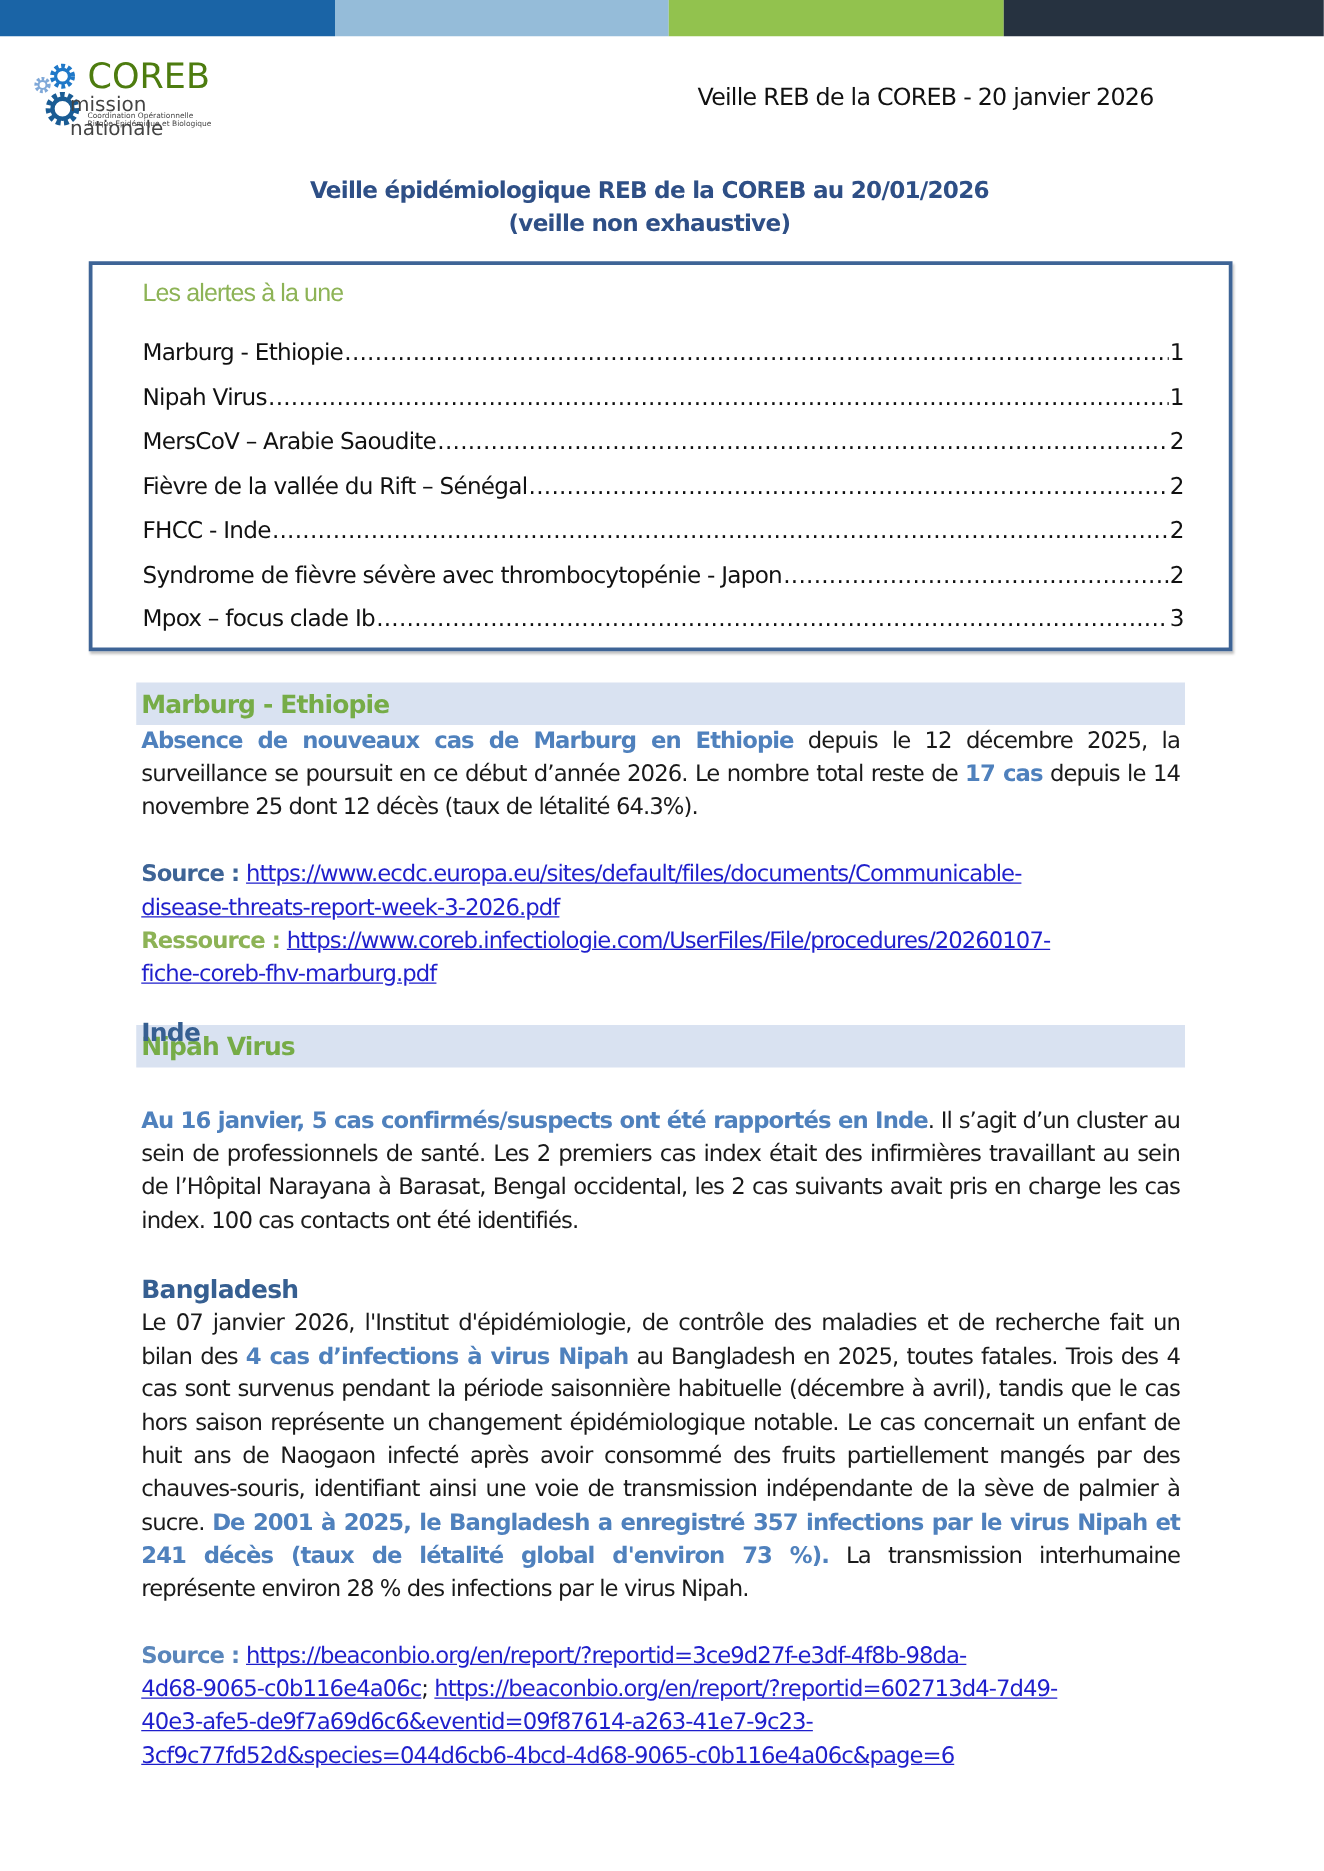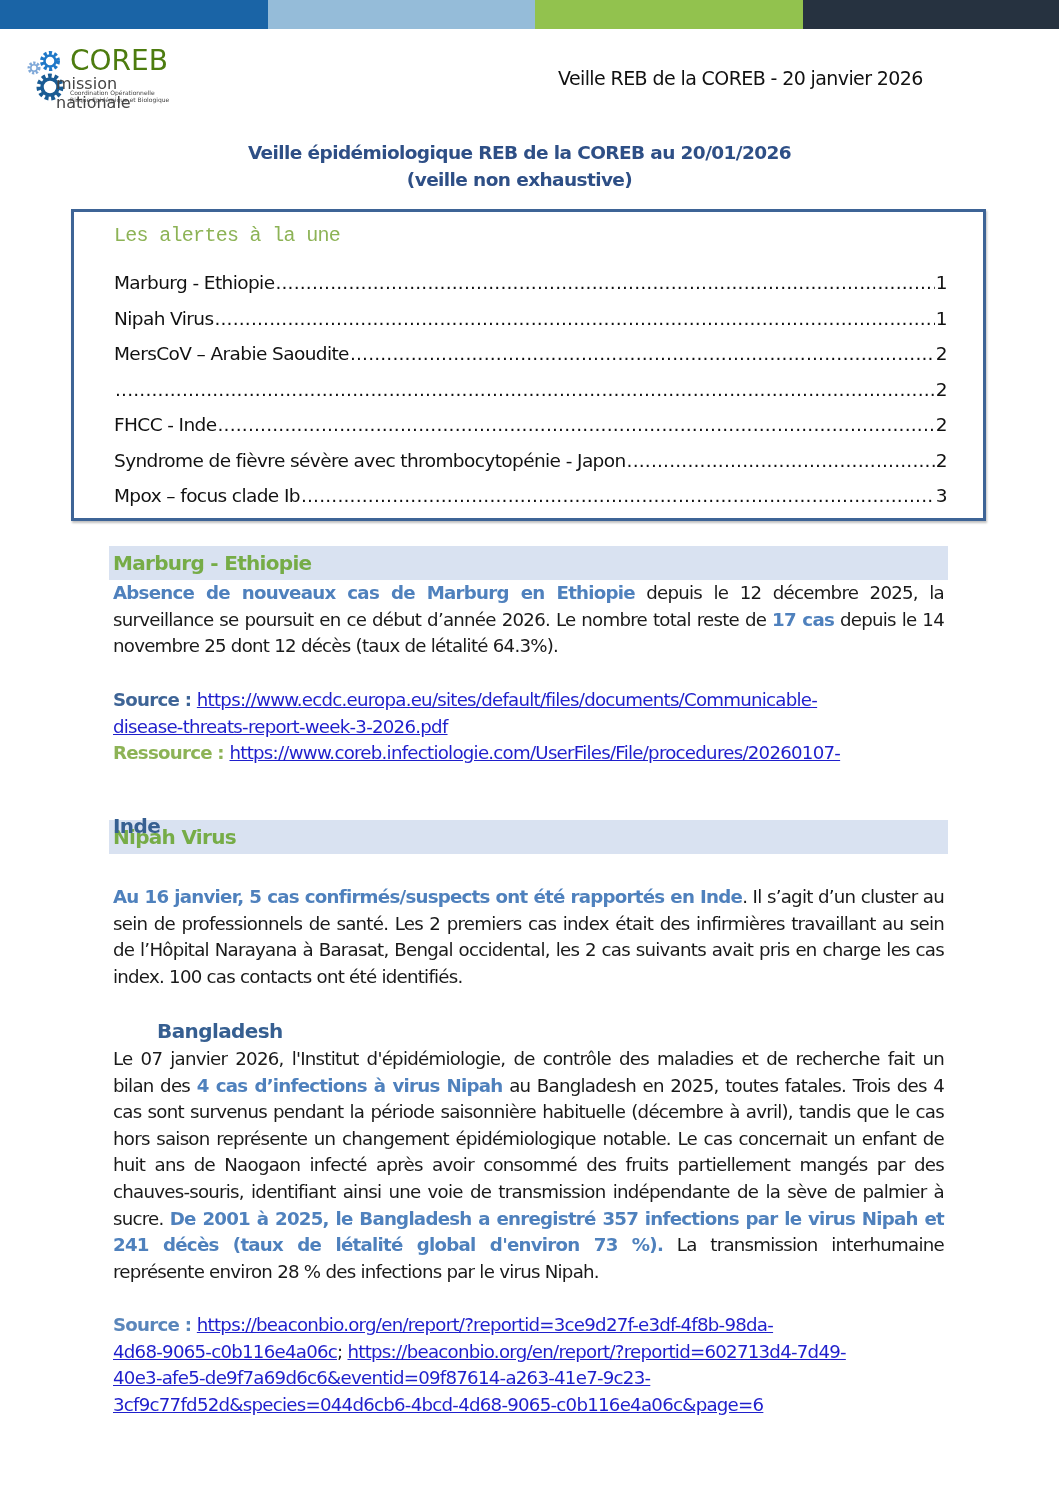"Les alertes à la une" .toc-heading { font-family: Liberation Mono, monospace -> Liberation Sans, sans-serif }
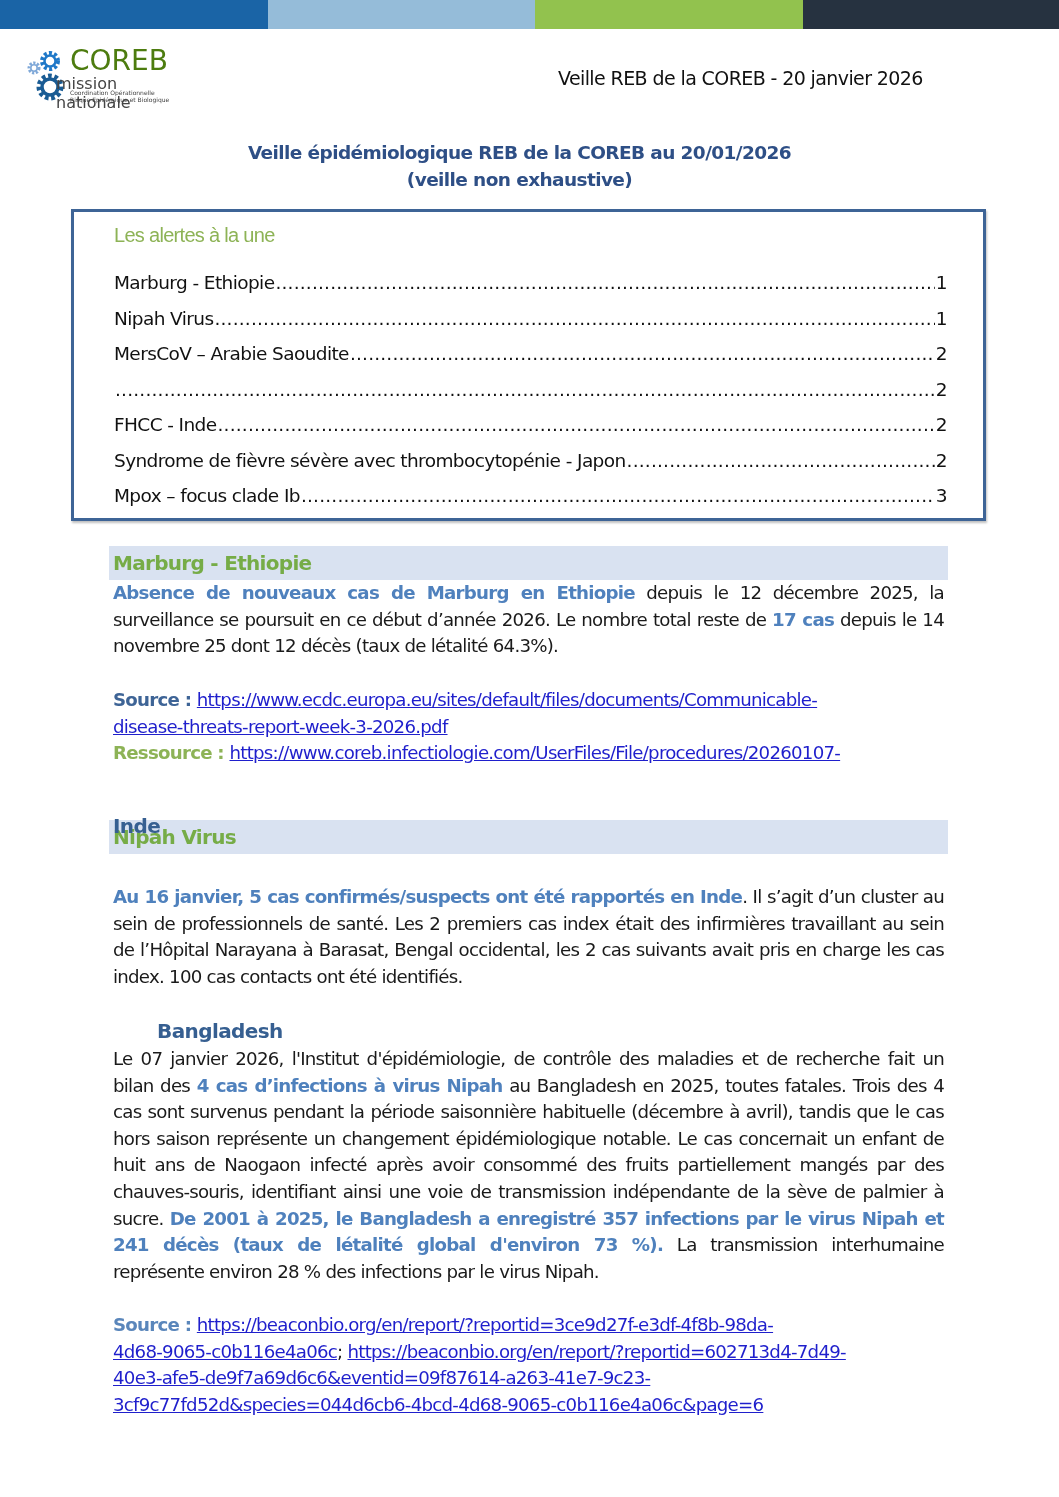"Fièvre de la vallée du" span.toc-label { html: none -> <span>Fièvre de la vallée du Rift – Sénégal</span> }
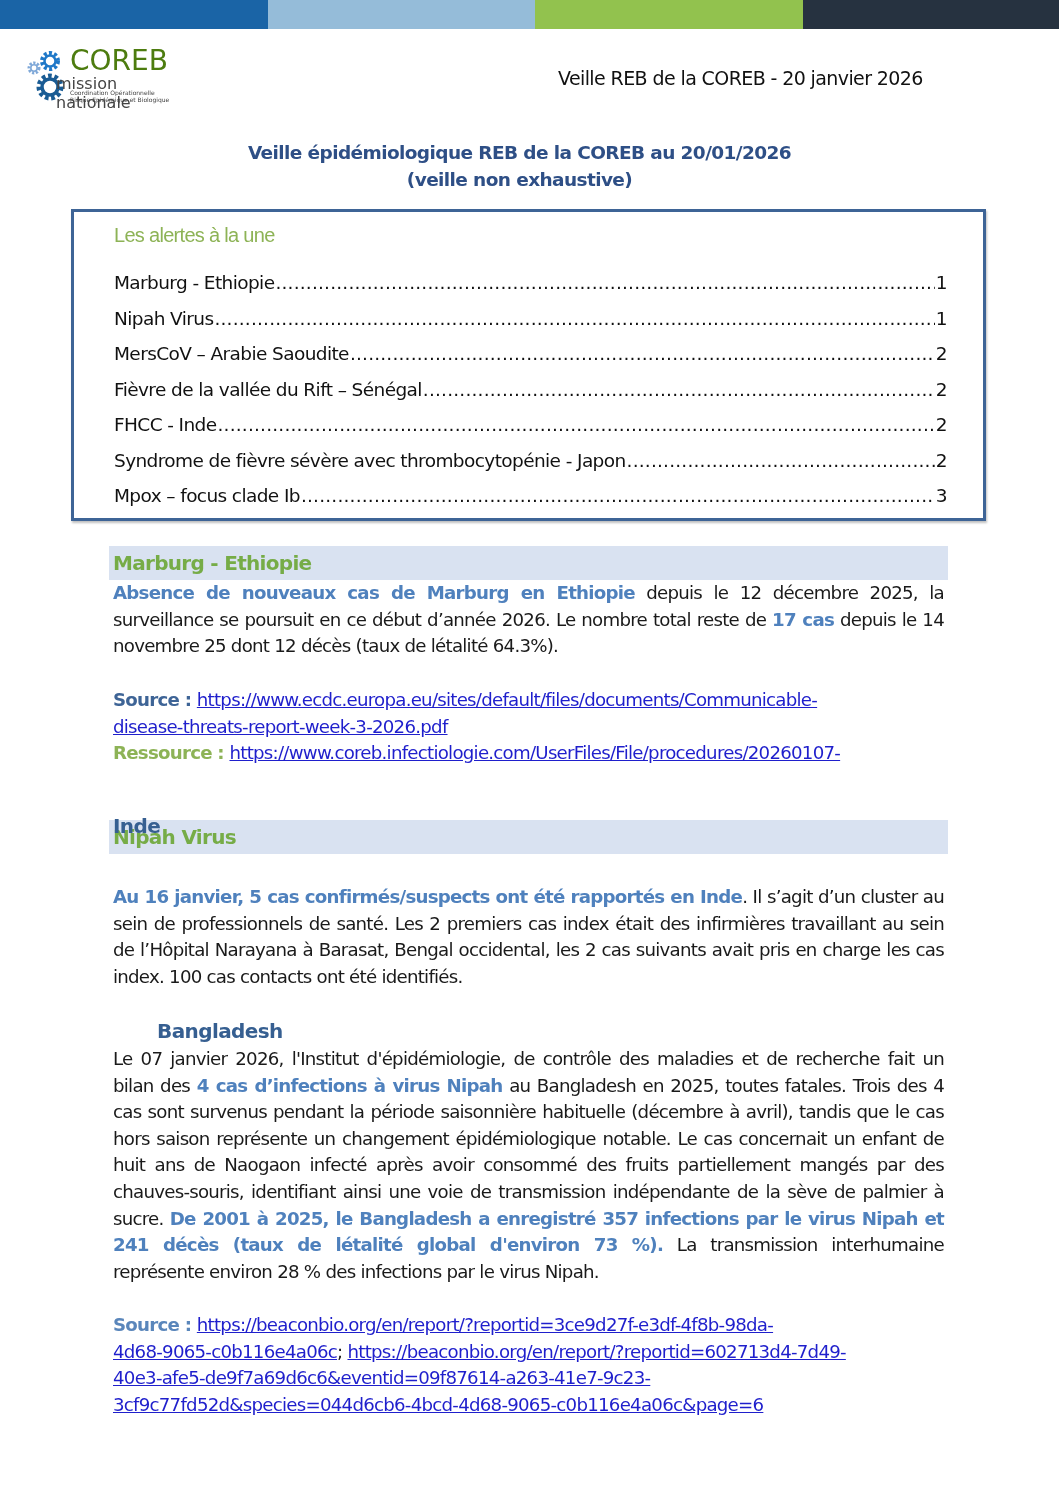"fiche-coreb-fhv-marburg.pdf" span.ln { html: none -> <span><a>fiche-coreb-fhv-marburg.pdf</a></span> }
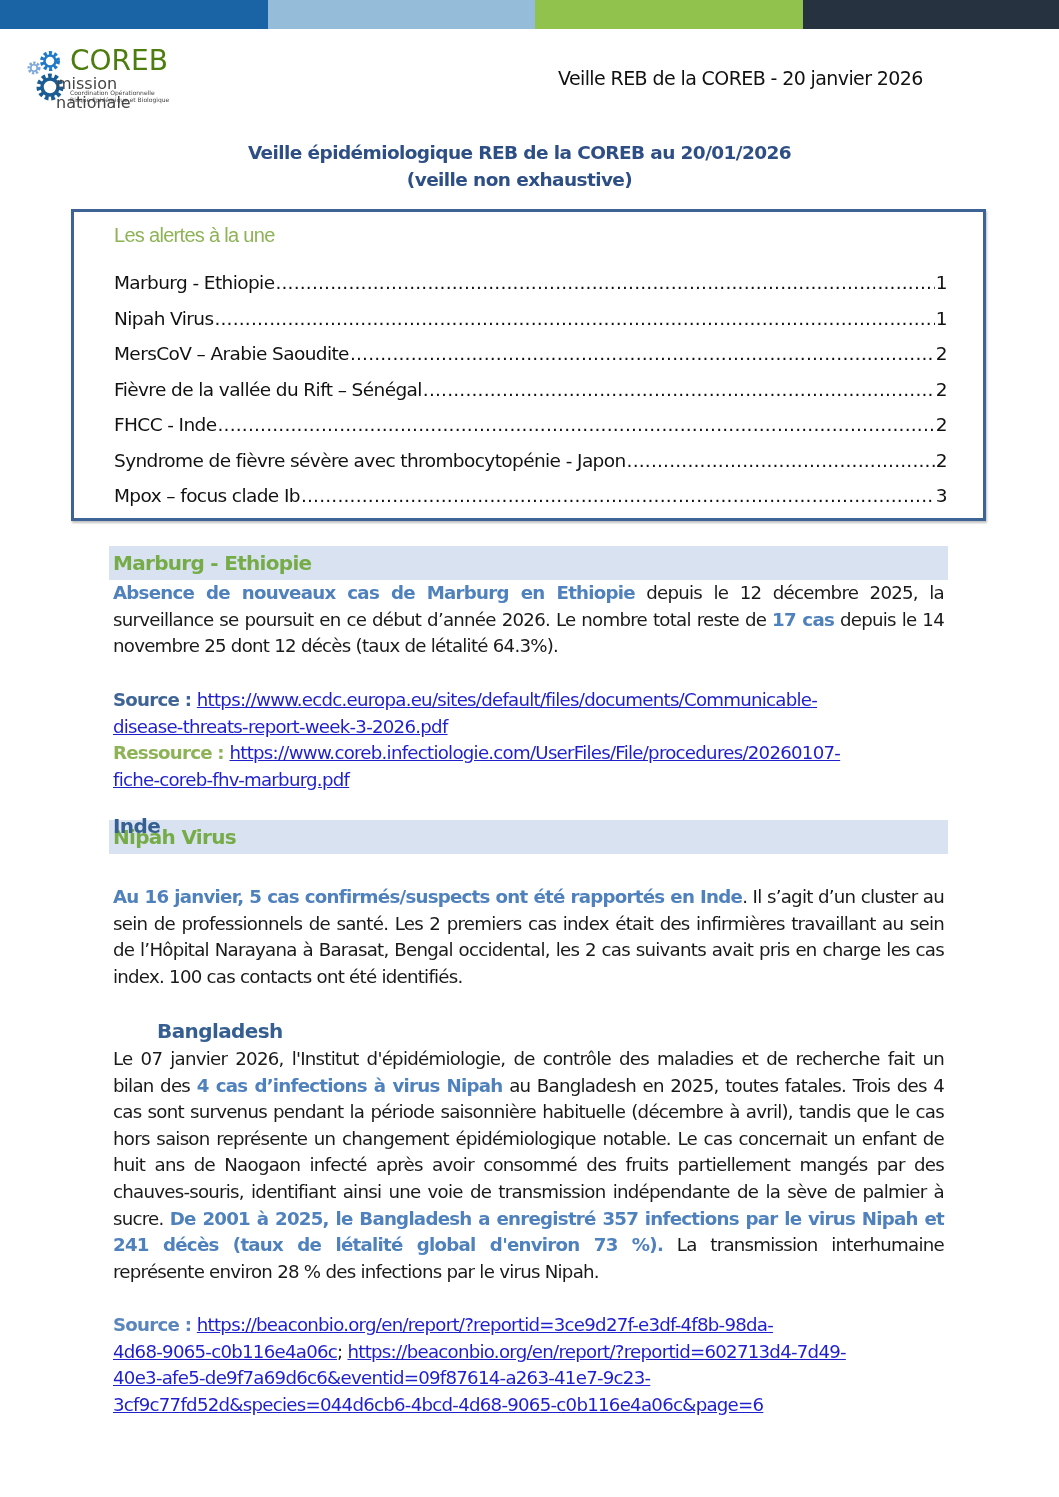"Bangladesh" div.subhead { margin-left: 44px -> none }
